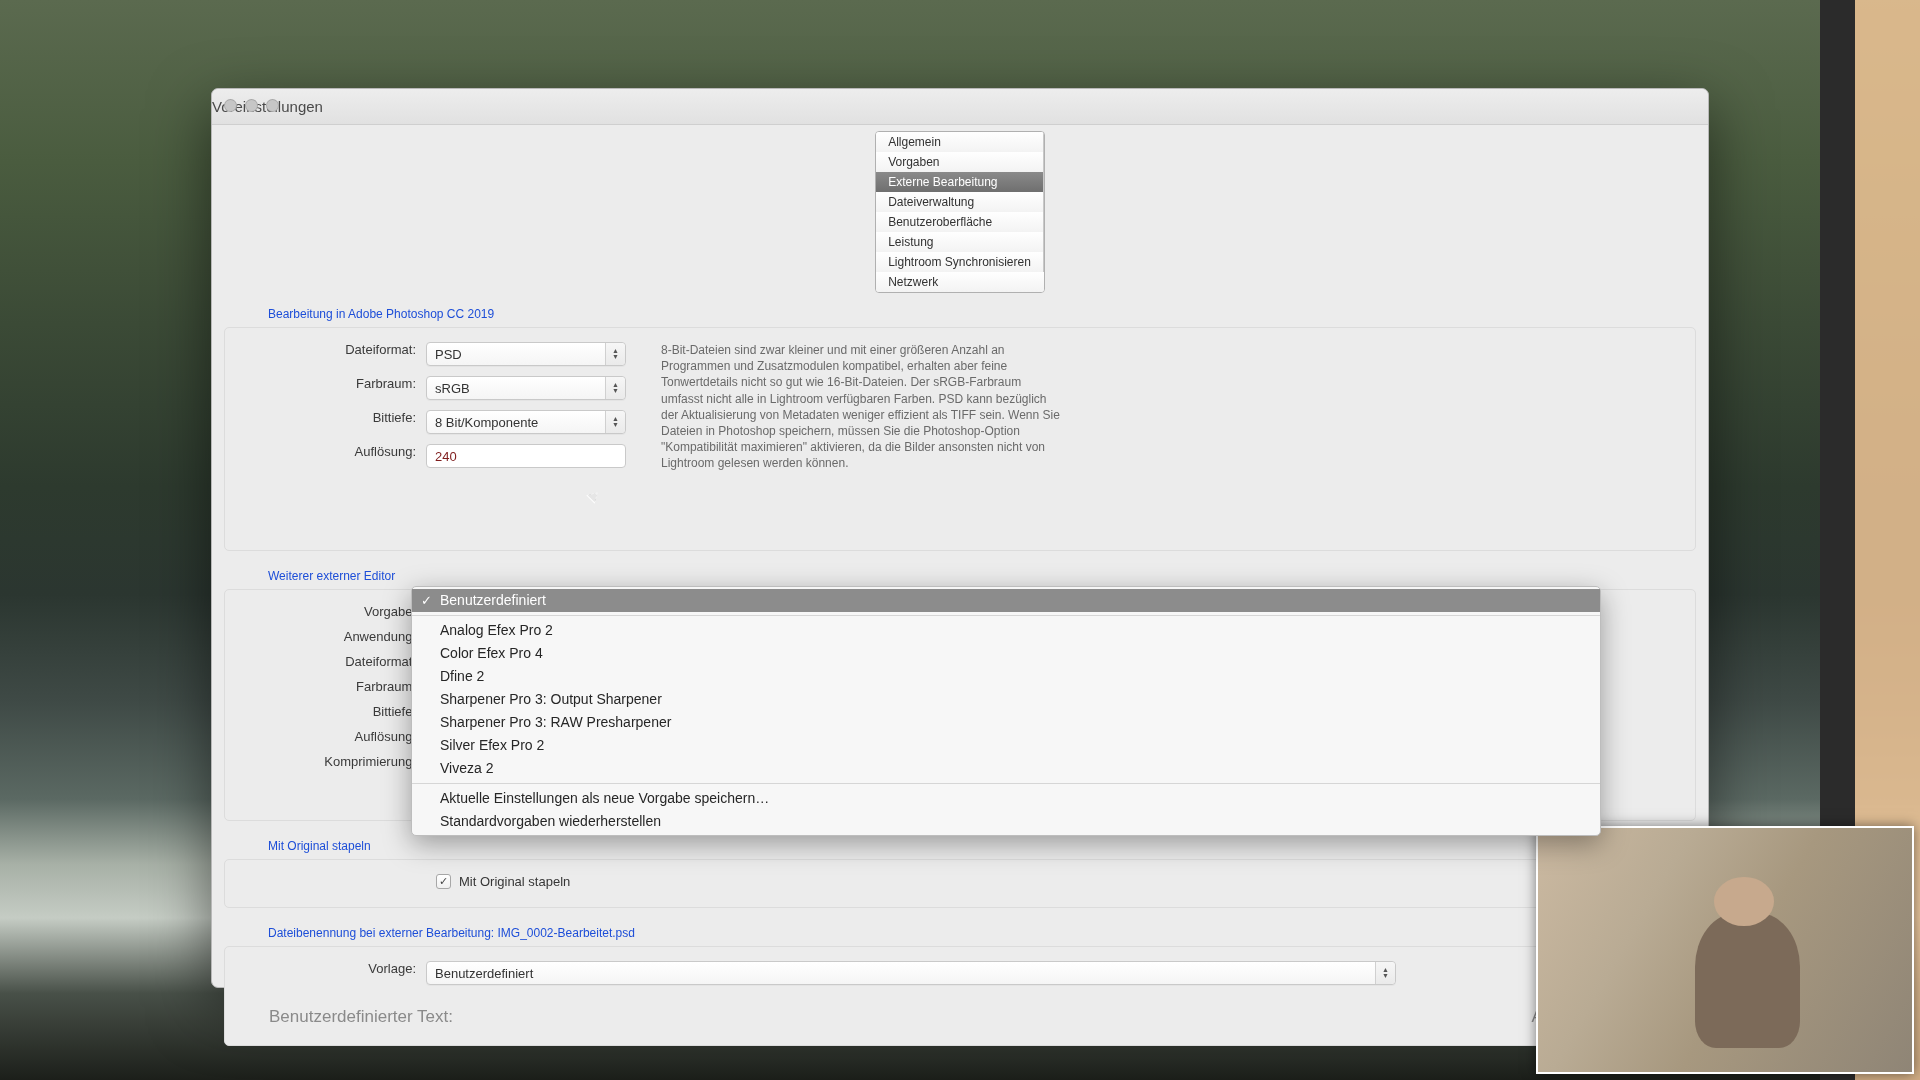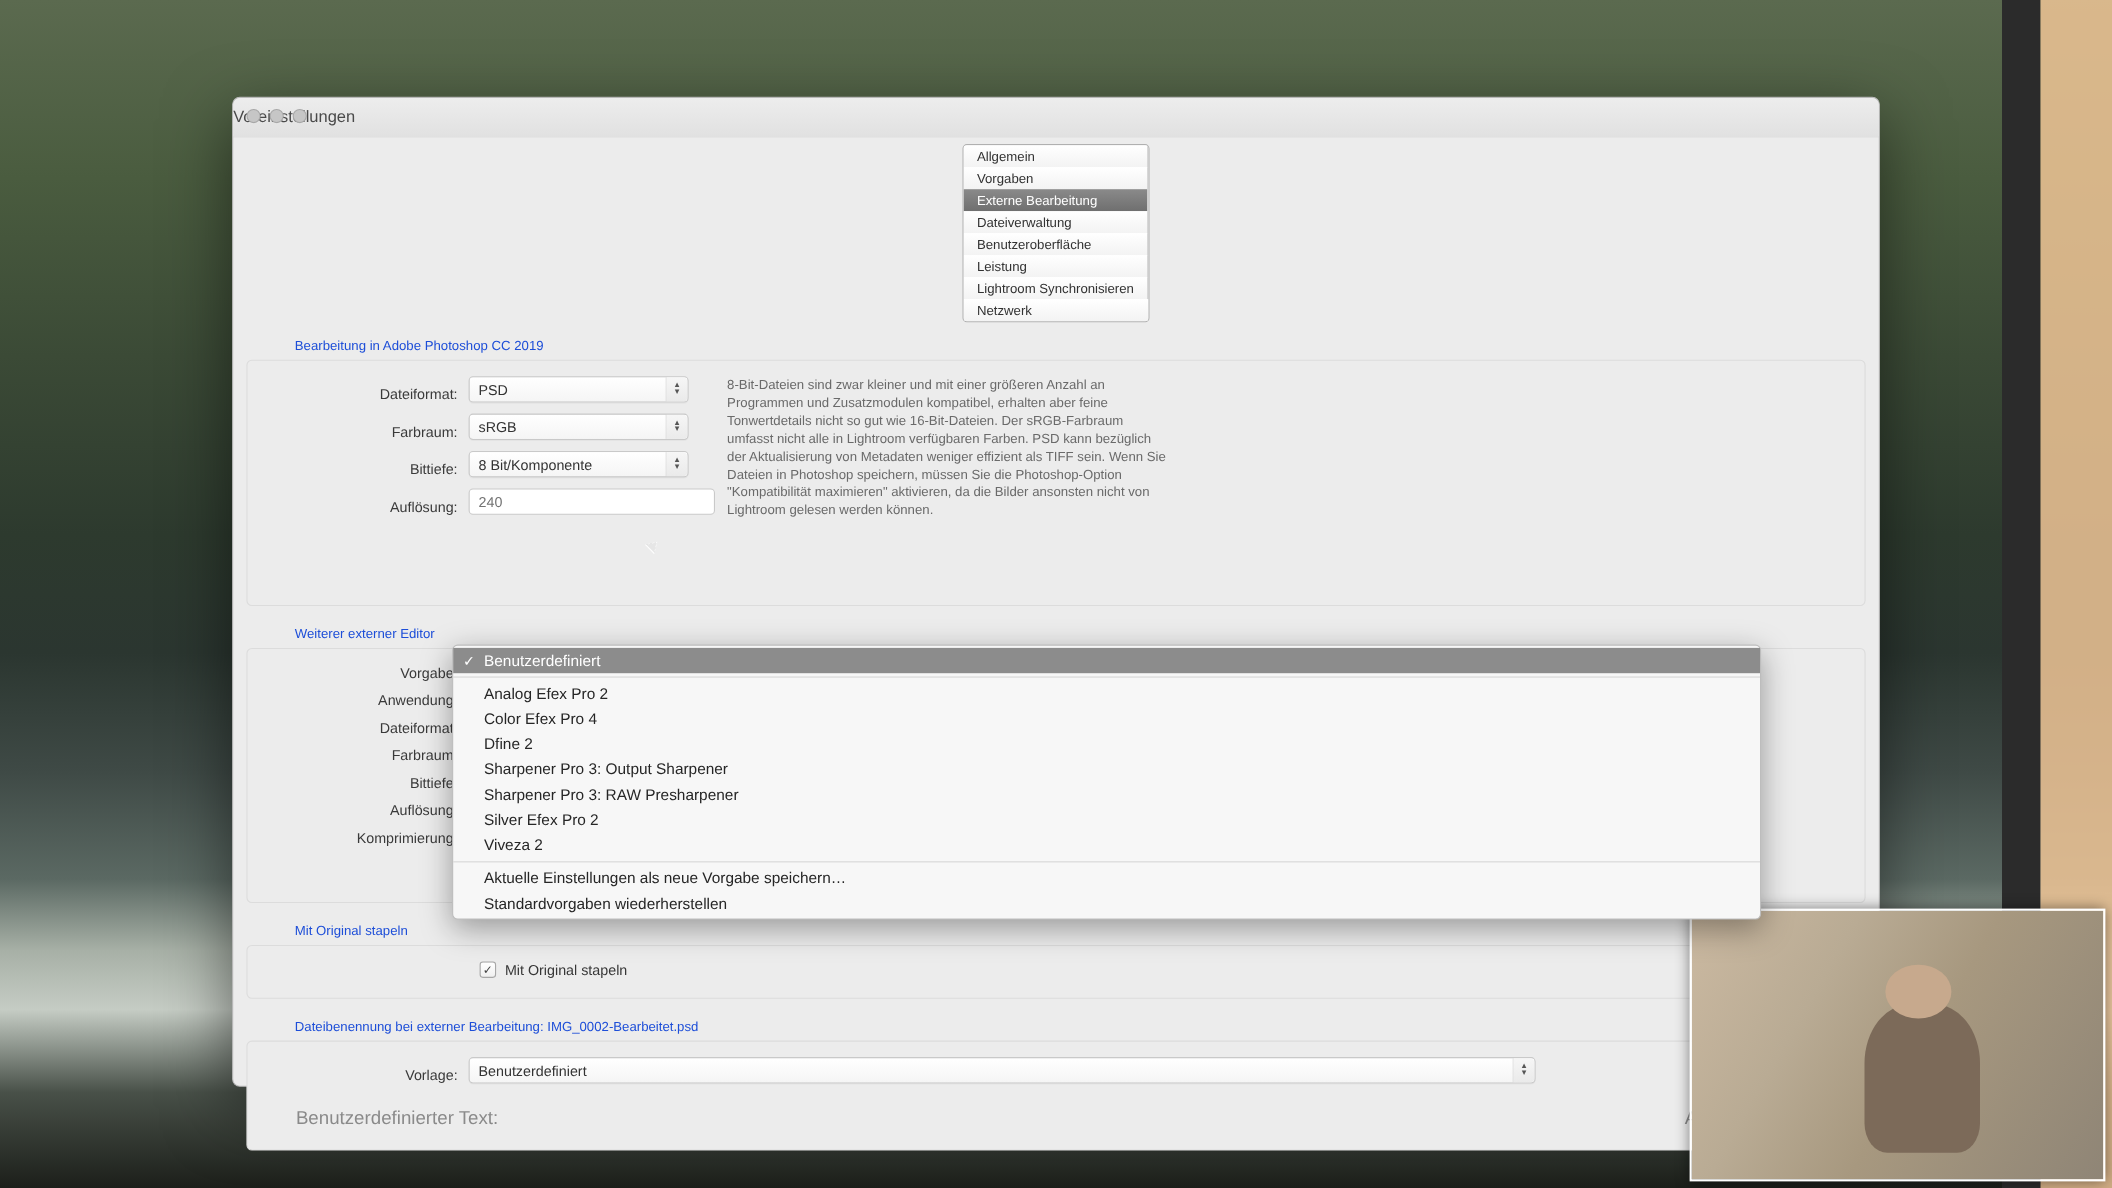"Dateiformat:" .row { align-items: flex-end -> flex-start }
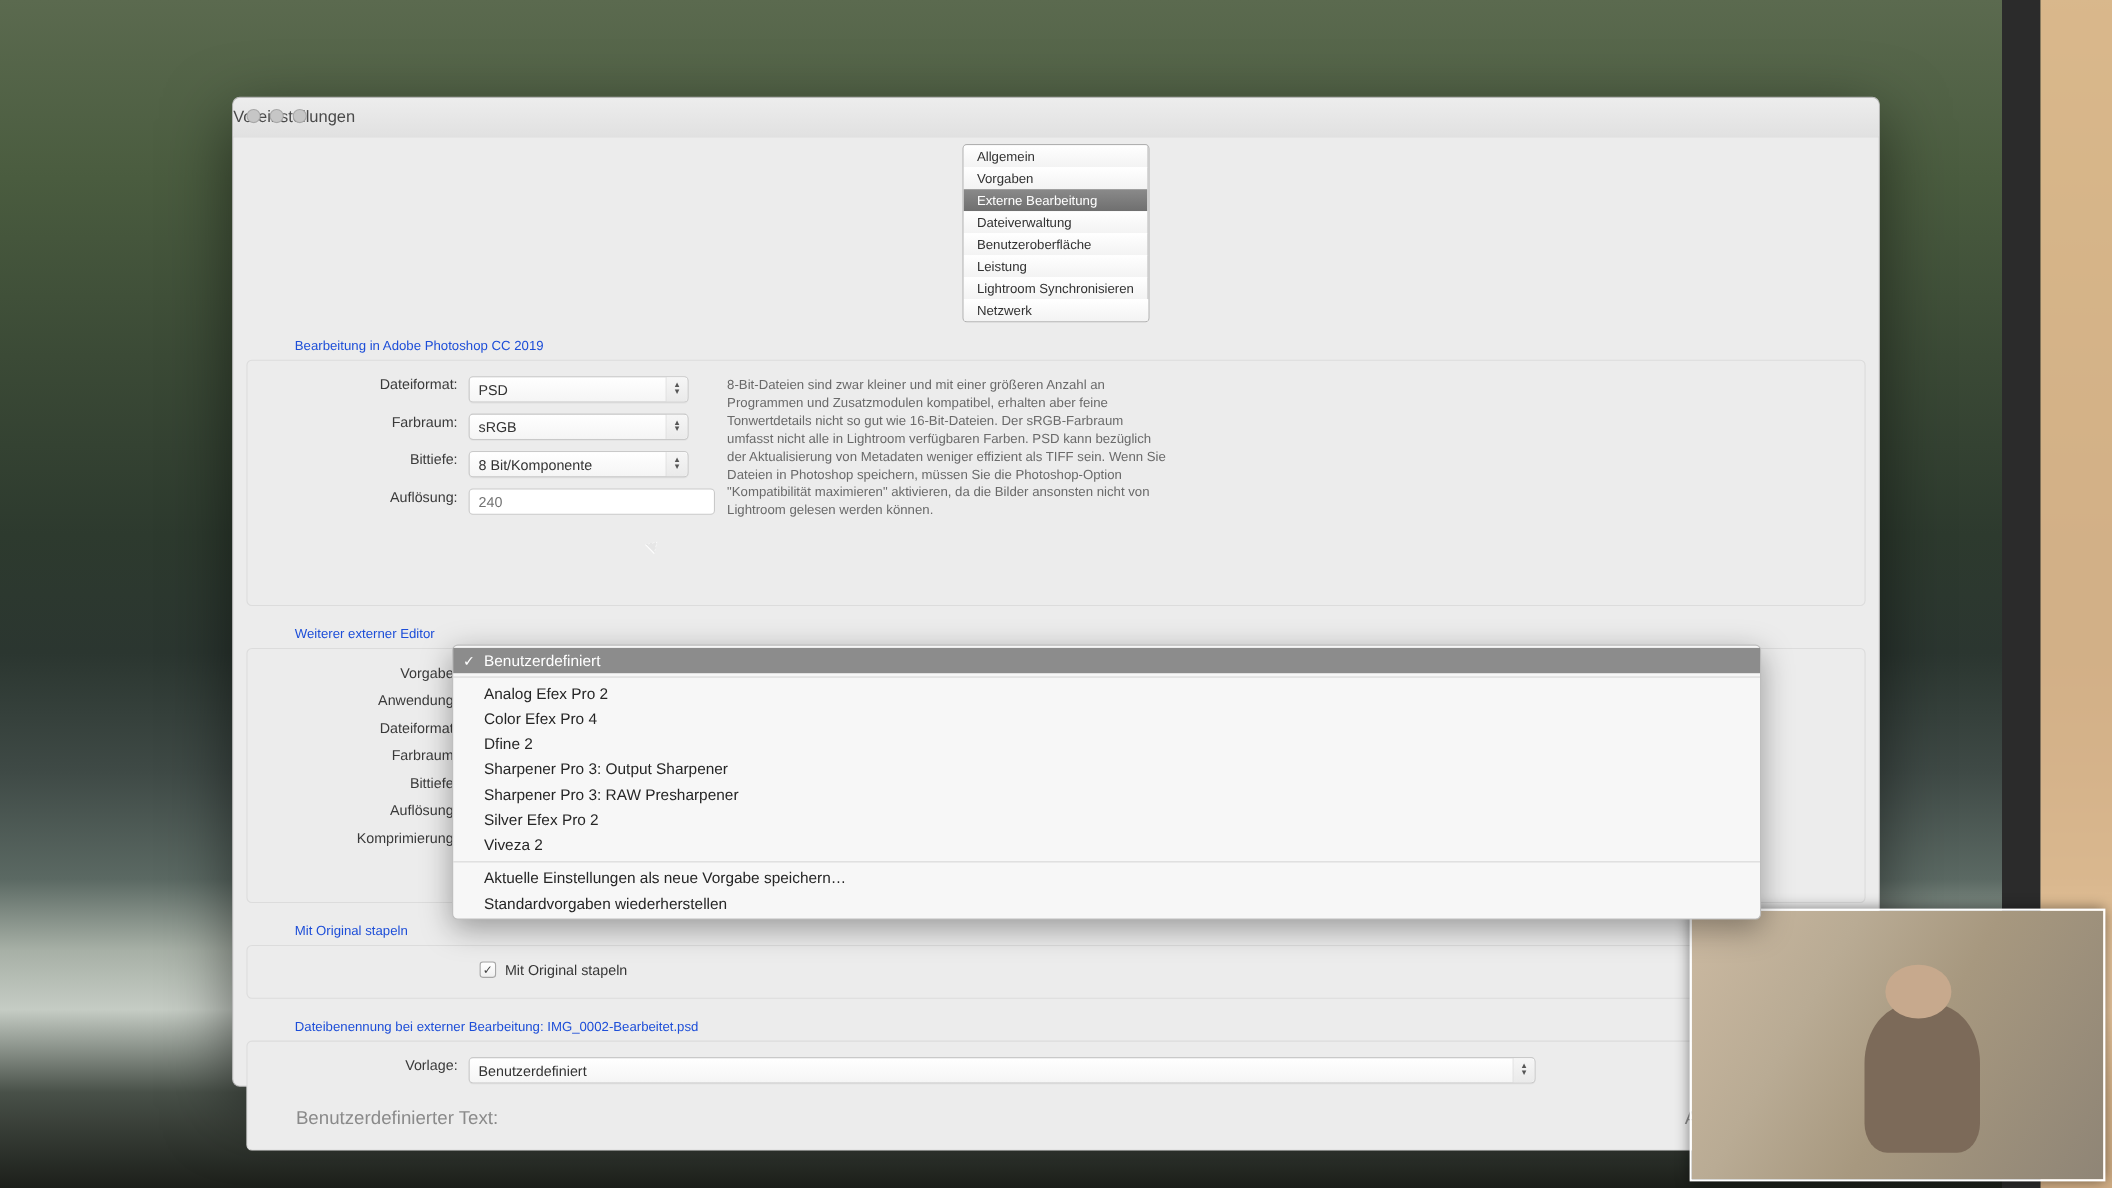"240" .textinput { color: #737373 -> #7f1d1d; width: 224px -> 200px }
